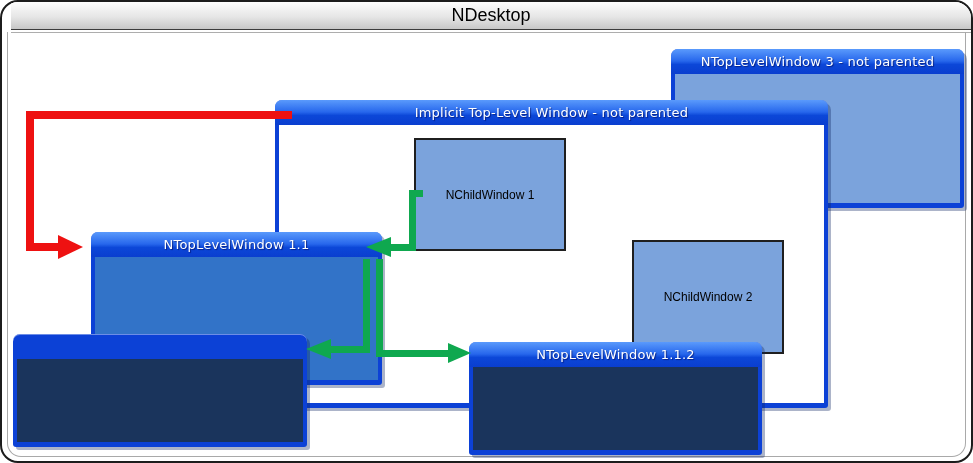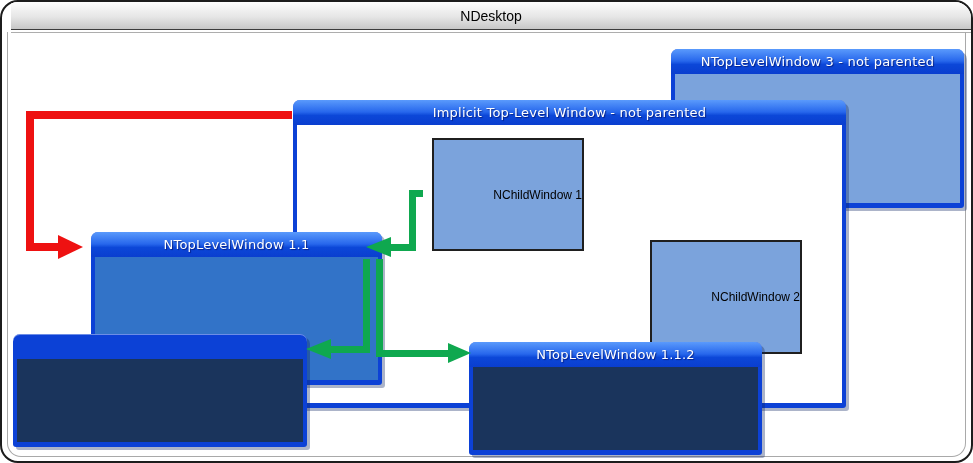"NDesktop" .desktop-header { font-size: 14px -> 18px }
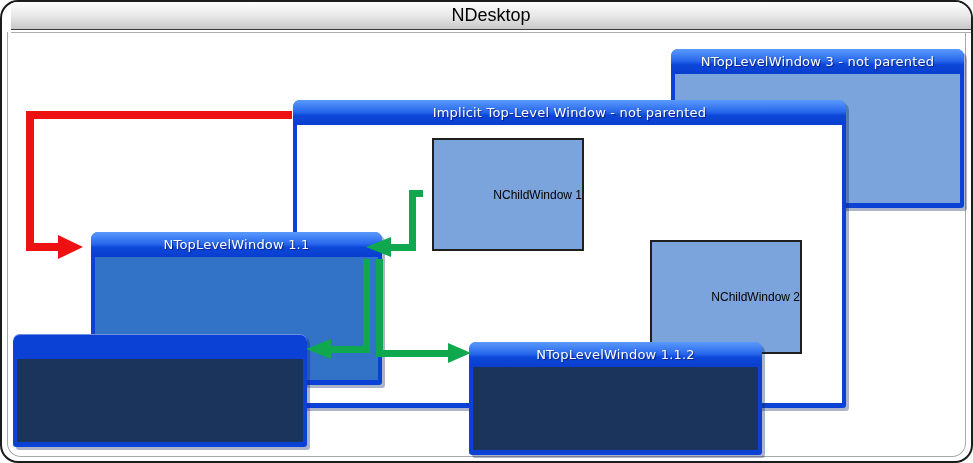"Implicit Top-Level Window - not" div.window { left: 291px -> 273px }
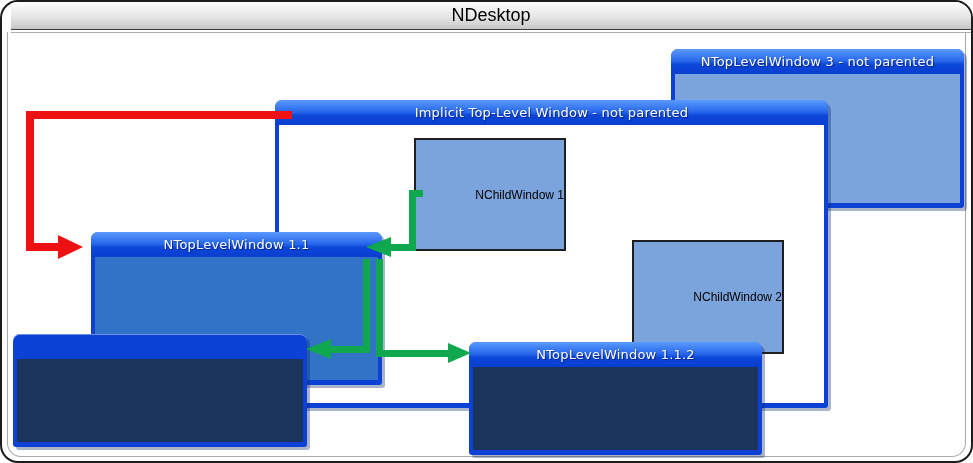"NChildWindow 1" .childwin { justify-content: flex-end -> center }
